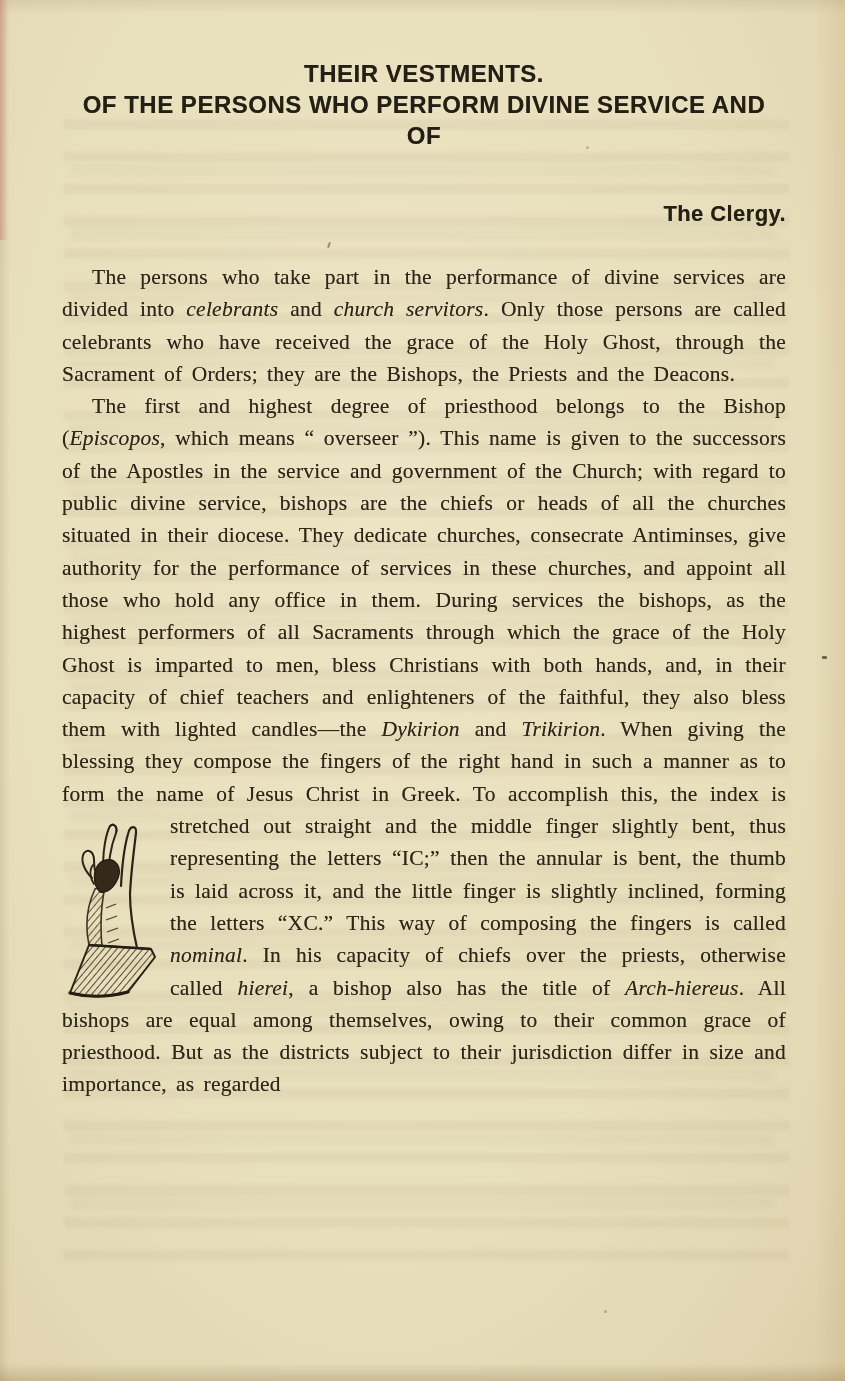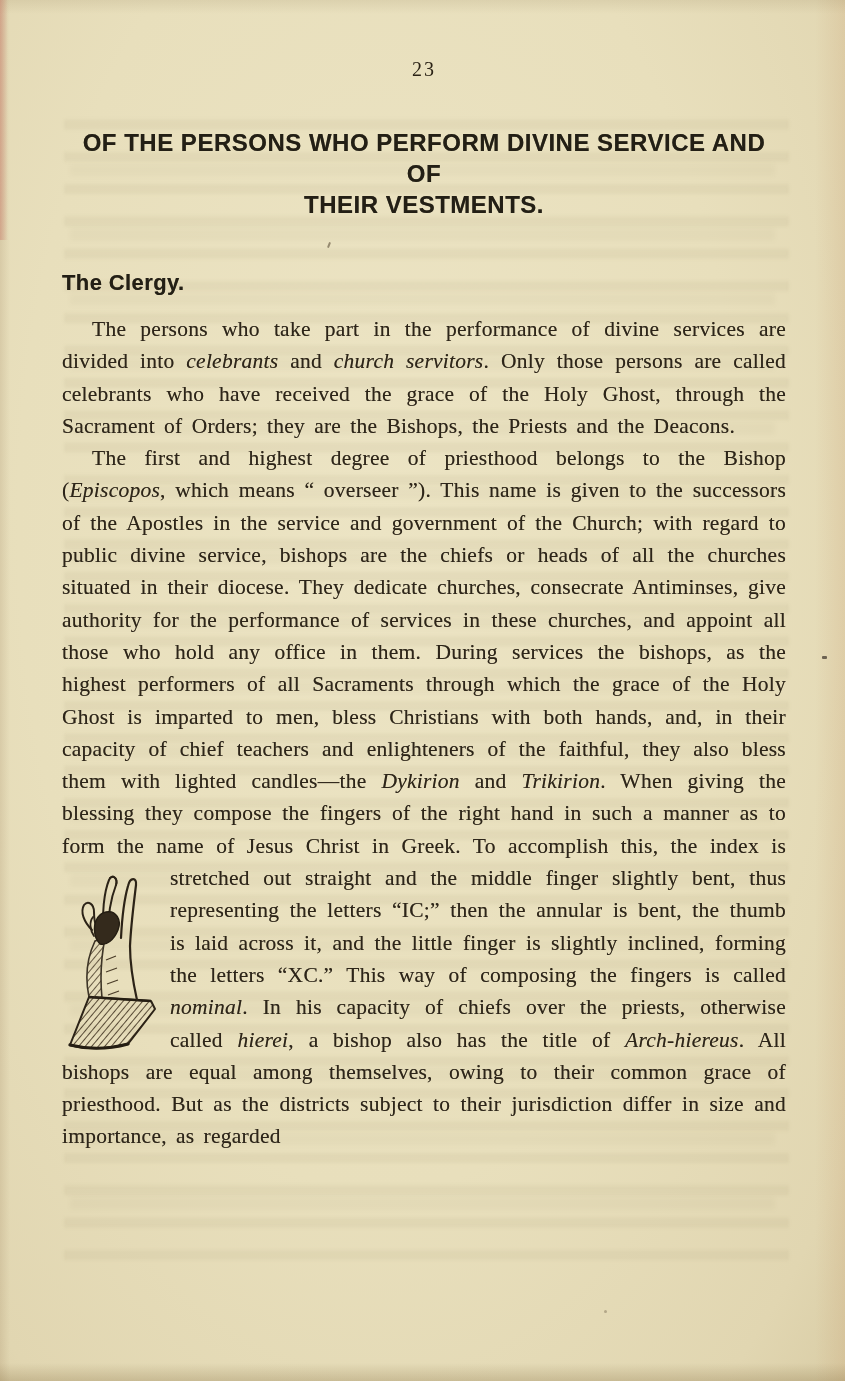"23" div.page-number { html: <div>23</div> -> none }
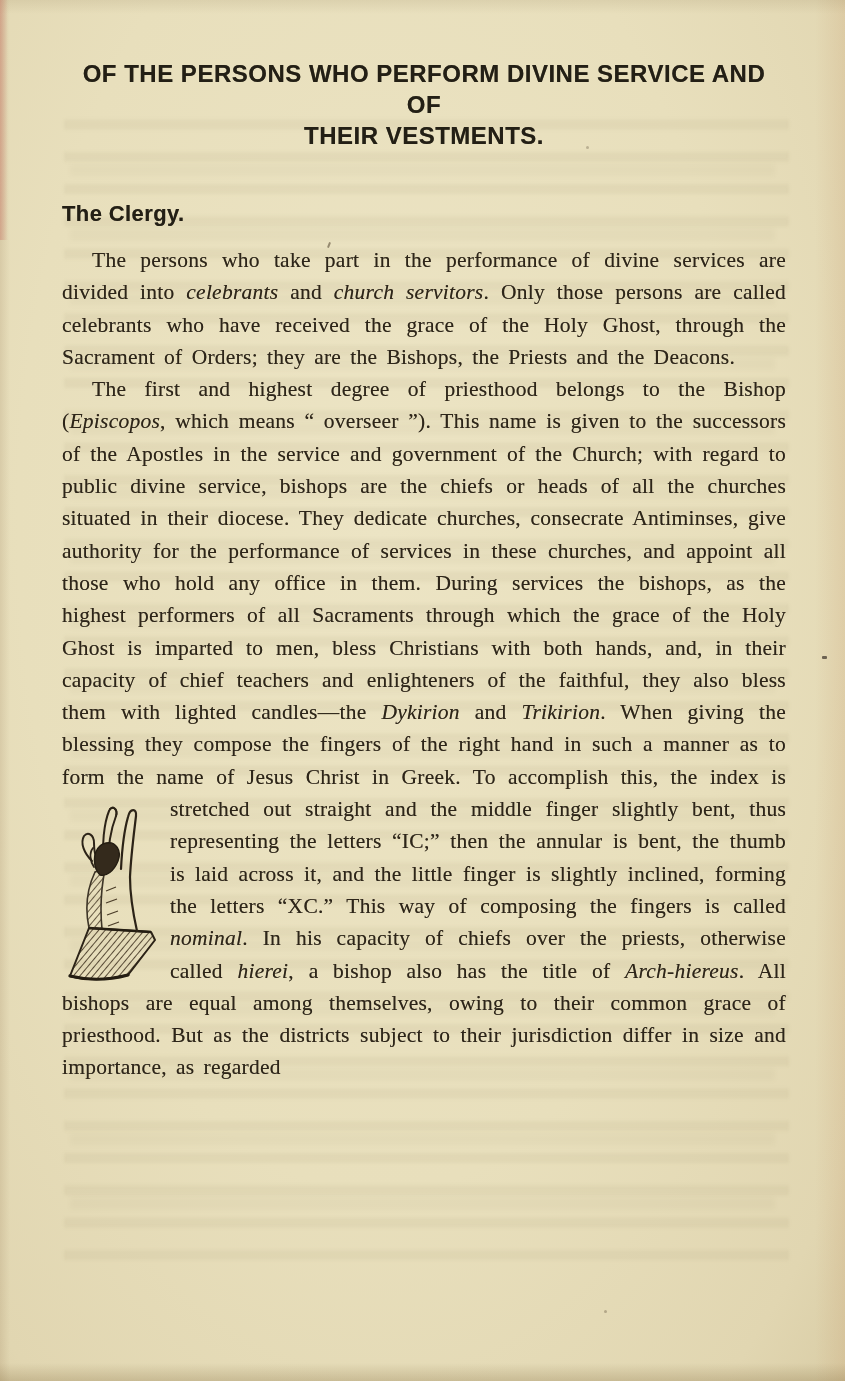"OF THE PERSONS WHO PERFORM" span.hl { order: before "THEIR VESTMENTS." -> after "THEIR VESTMENTS." }
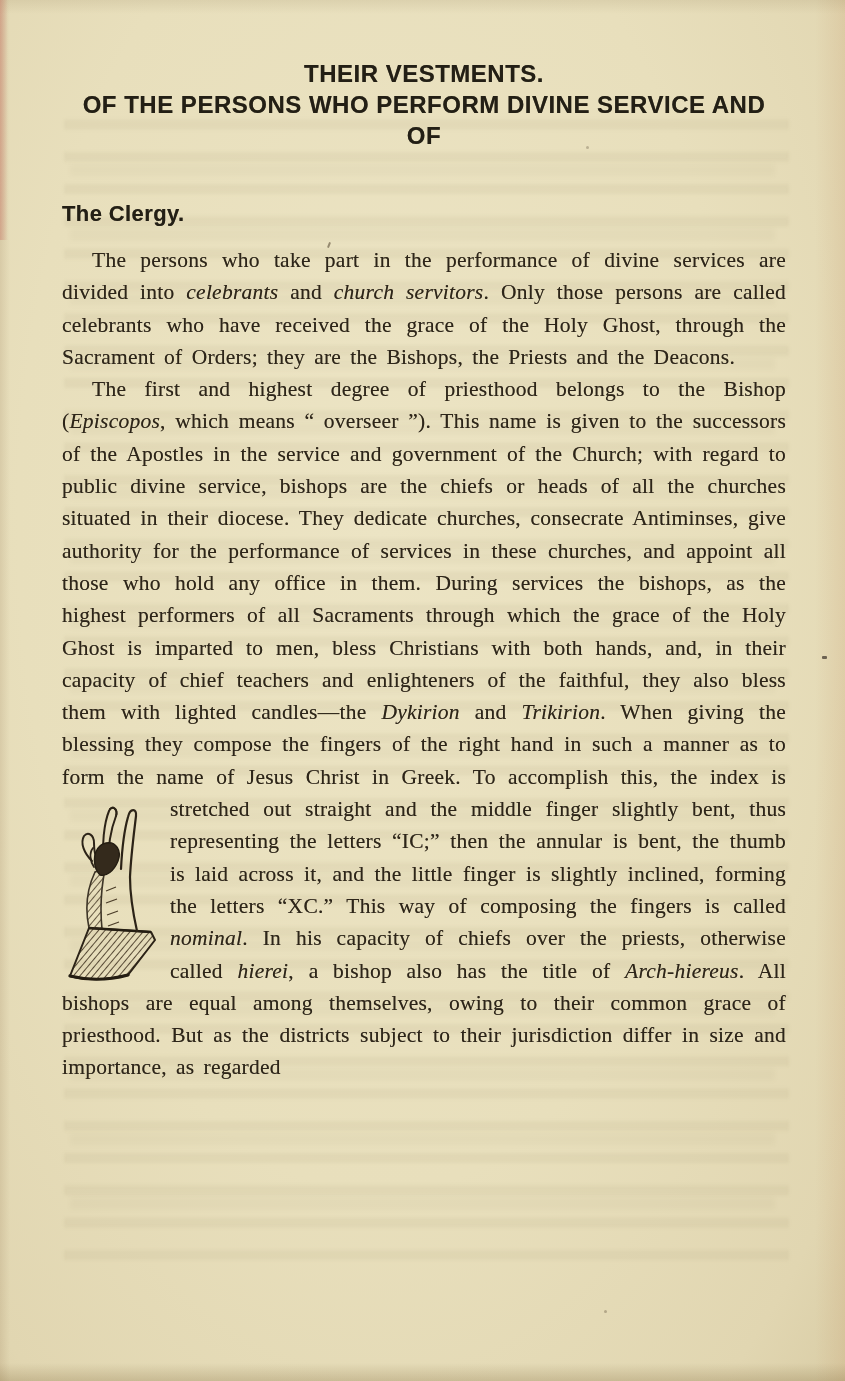"The Clergy." .subheading { margin: 0 0 17px -> 0 0 34px; text-align: left -> right }
